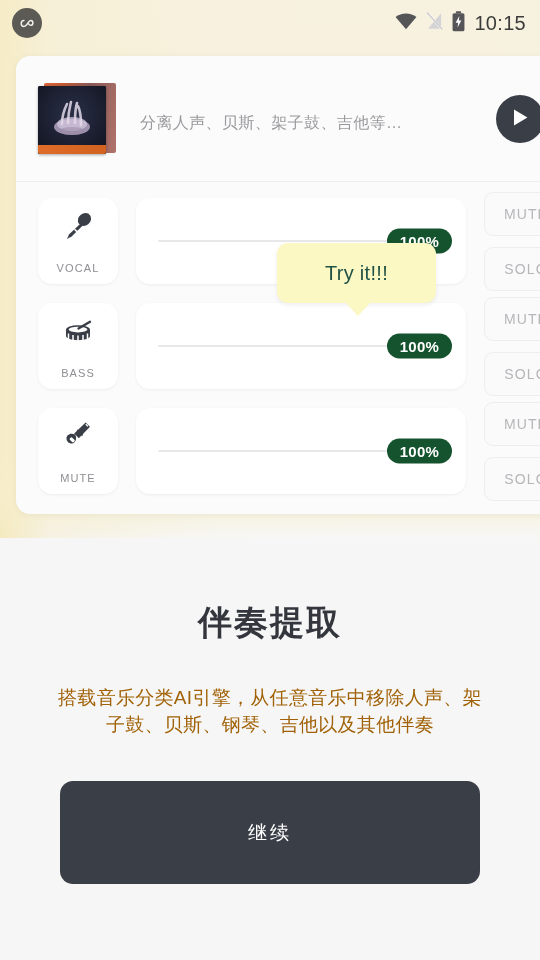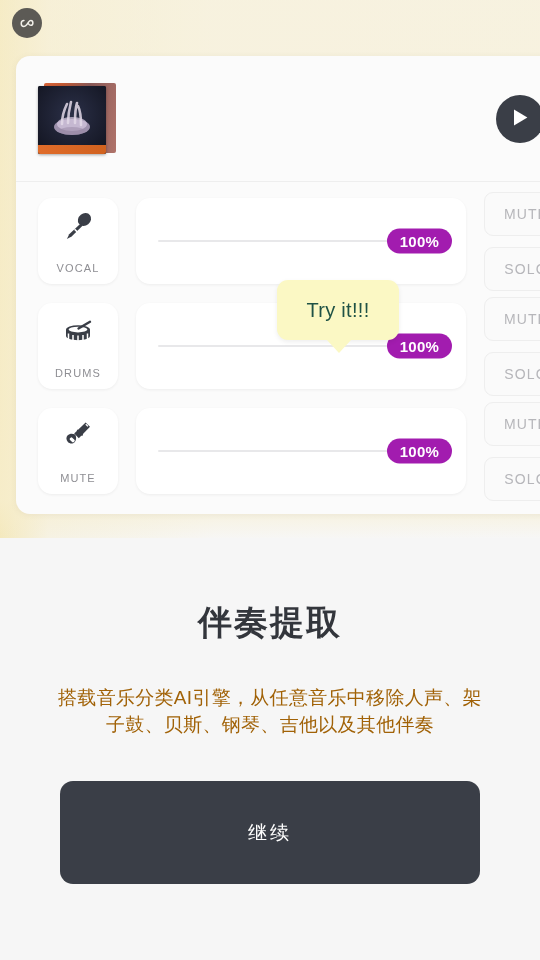"10:15" div.status-right { html: none -> <div> <span> <svg> <path></path> </svg> </span> <span> <svg> <path></path> <path></path> <path></path> </svg> </span> <span> <svg> <rect></rect> <rect></rect> <path></path> </svg> </span> <span>10:15</span> </div> }
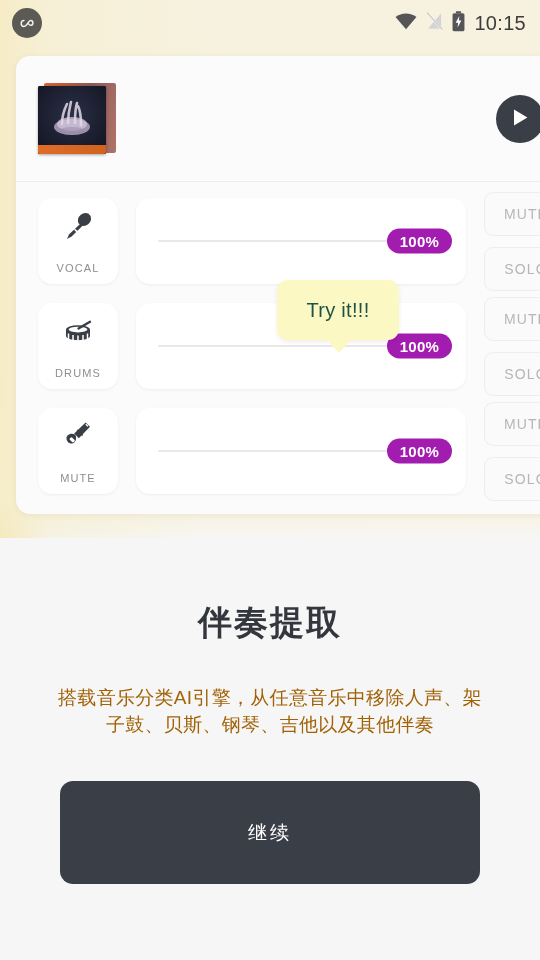"分离人声、贝斯、架子鼓、吉他等…" div.song-sub { html: none -> <div>分离人声、贝斯、架子鼓、吉他等…</div> }
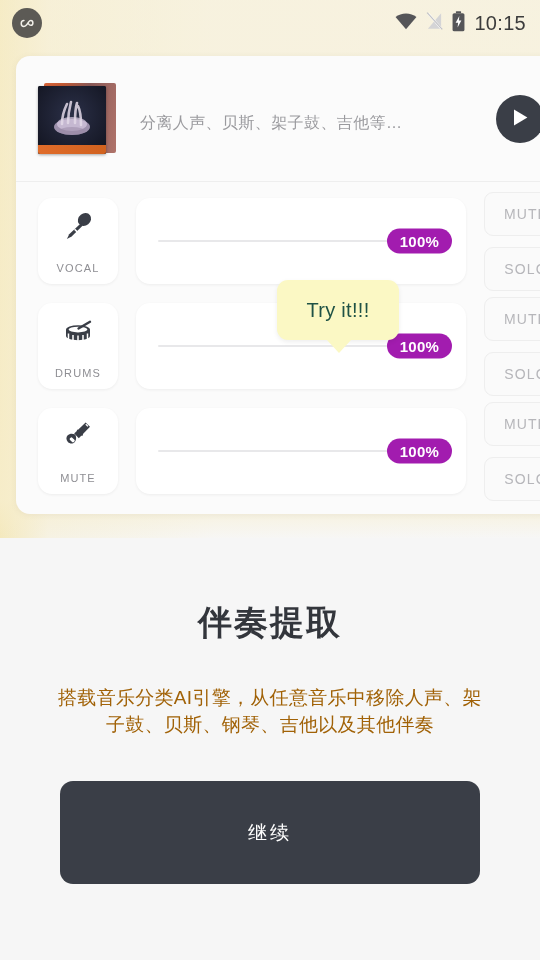"100%" .pct-badge { background: #a21caf -> #14532d }
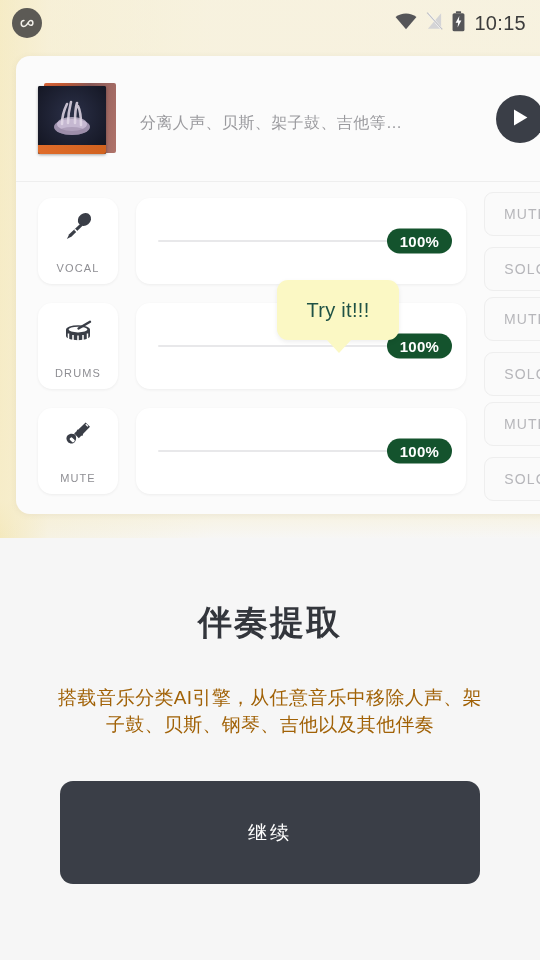"Try it!!!" .tooltip { margin-top: 37px -> none; width: 122px -> 159px }
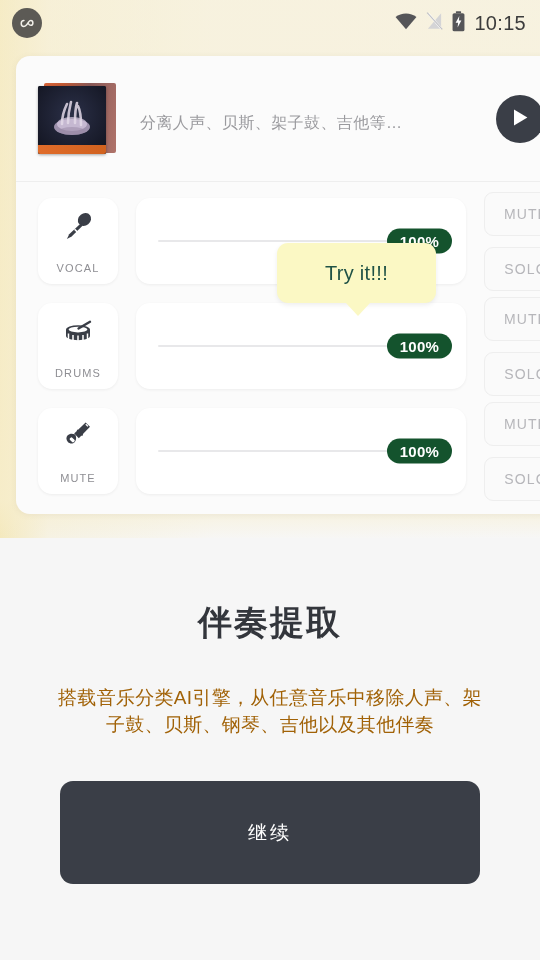"DRUMS" span.inst-label { text: DRUMS -> BASS }
